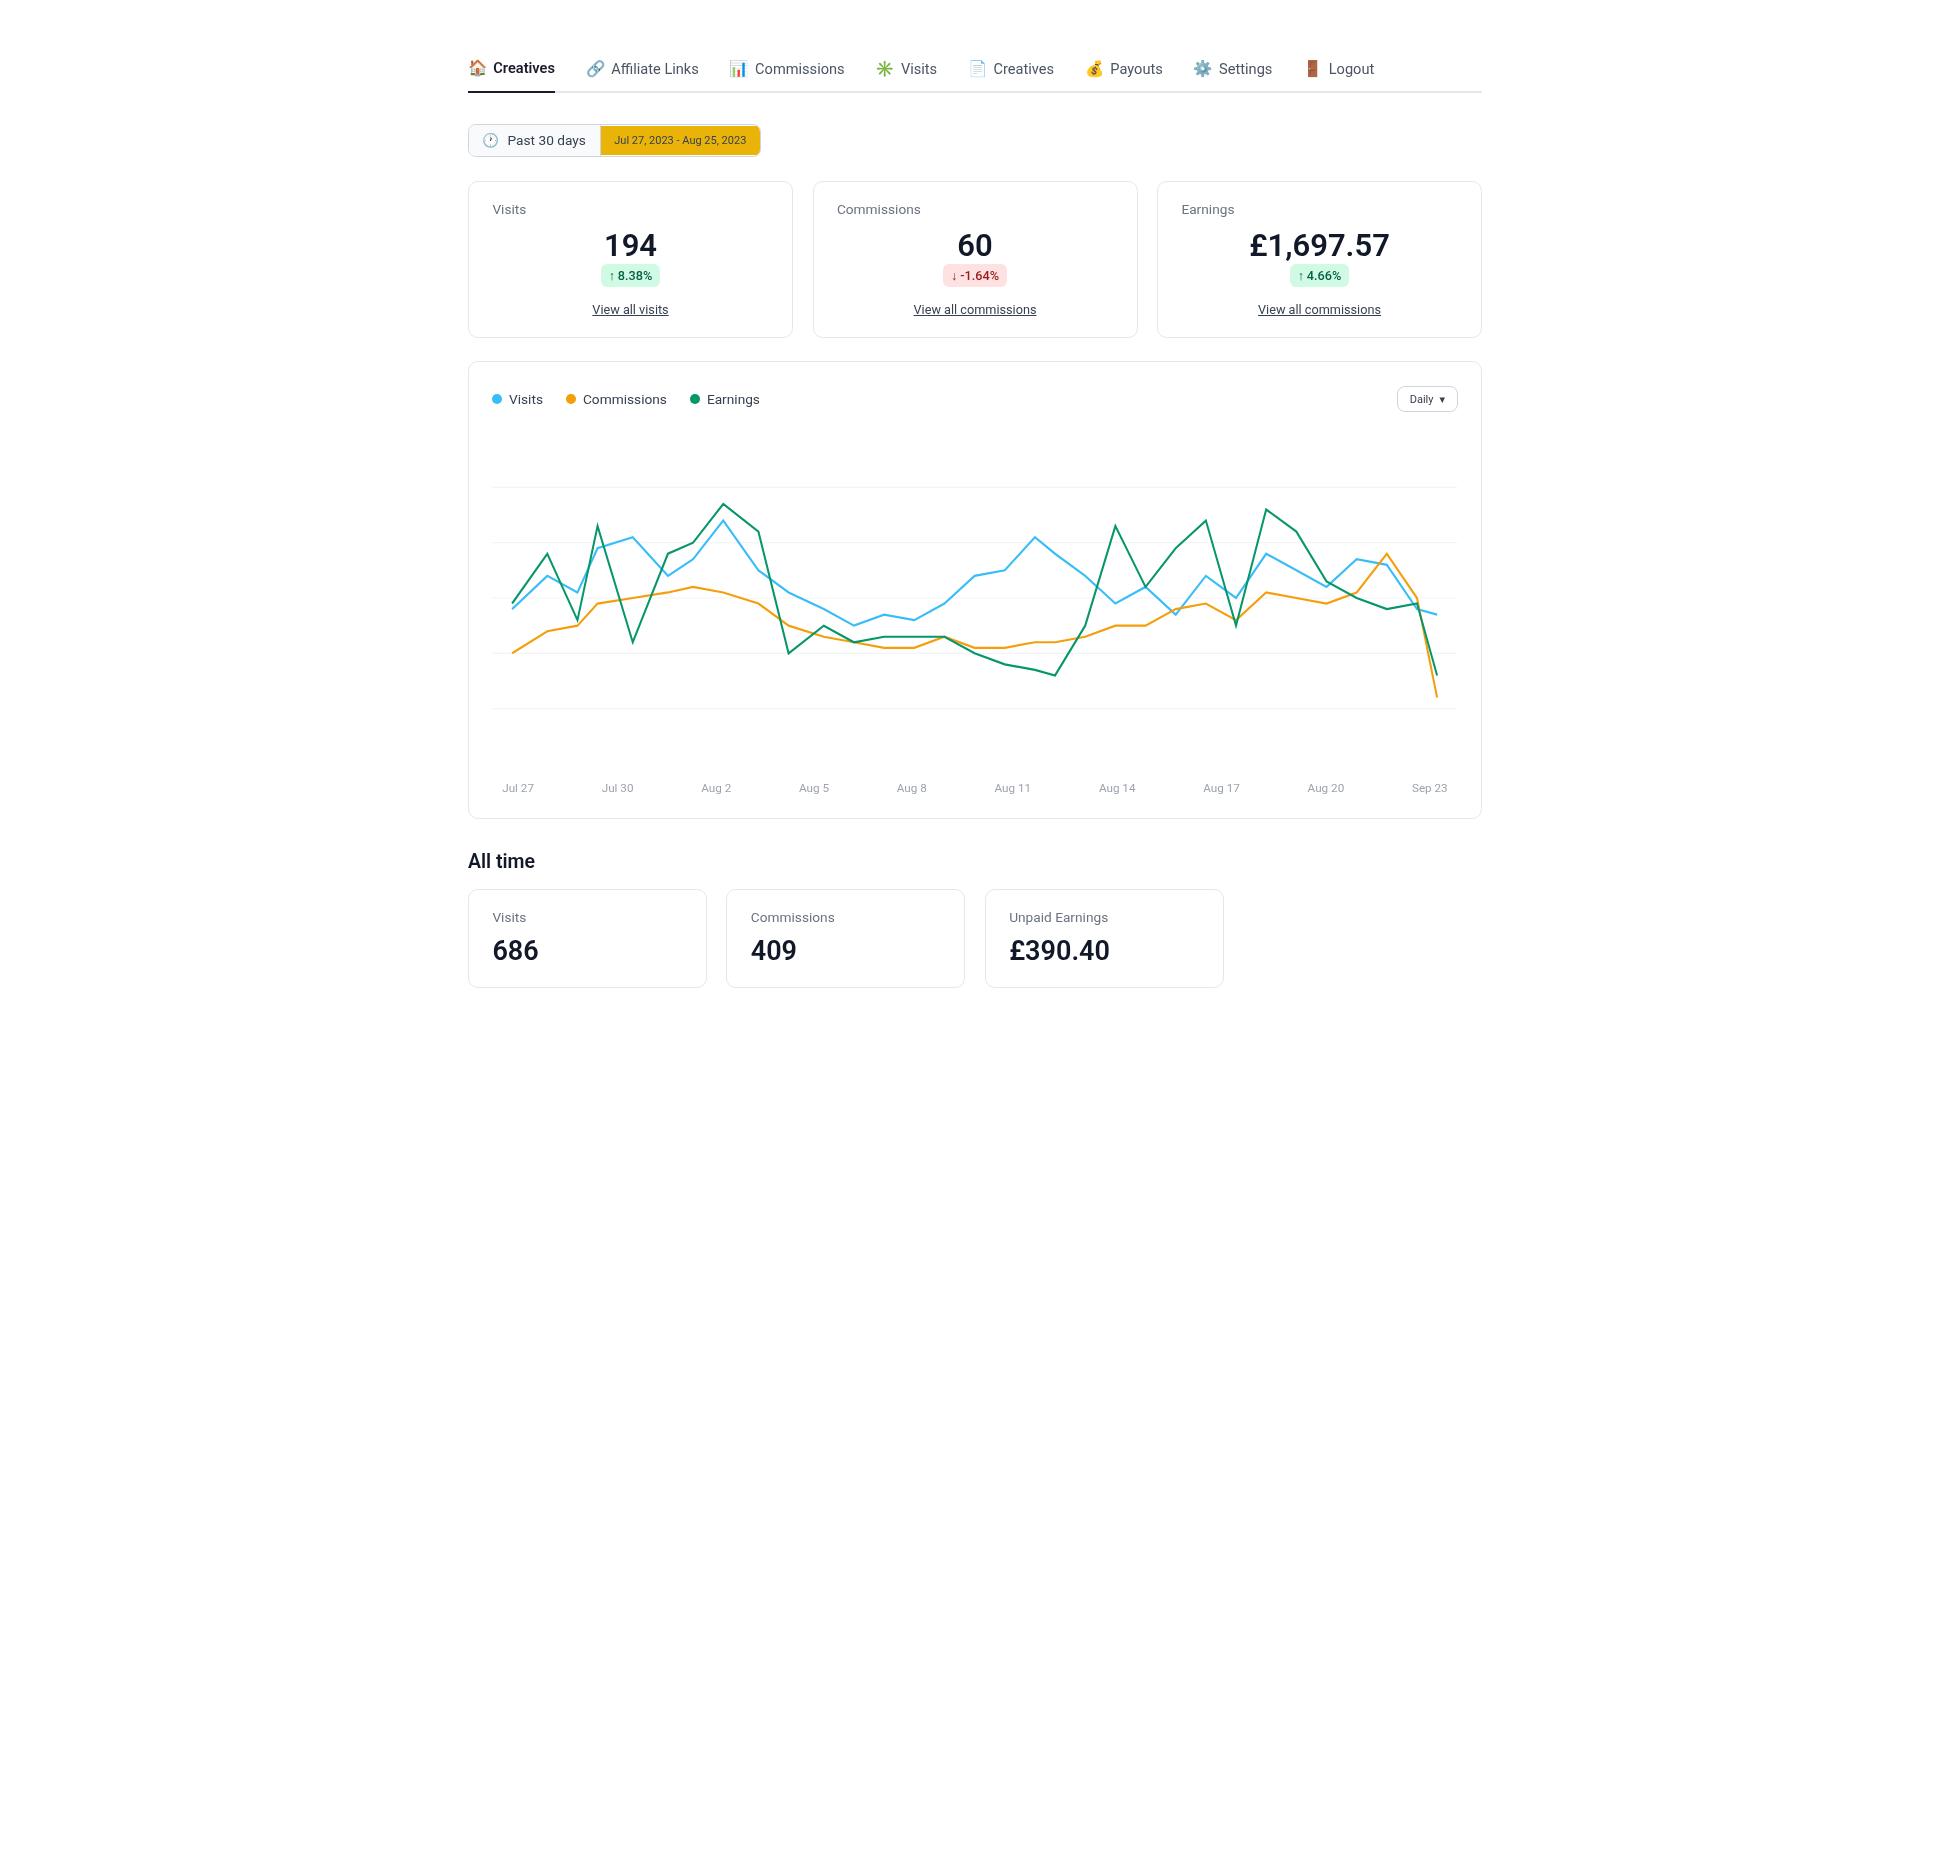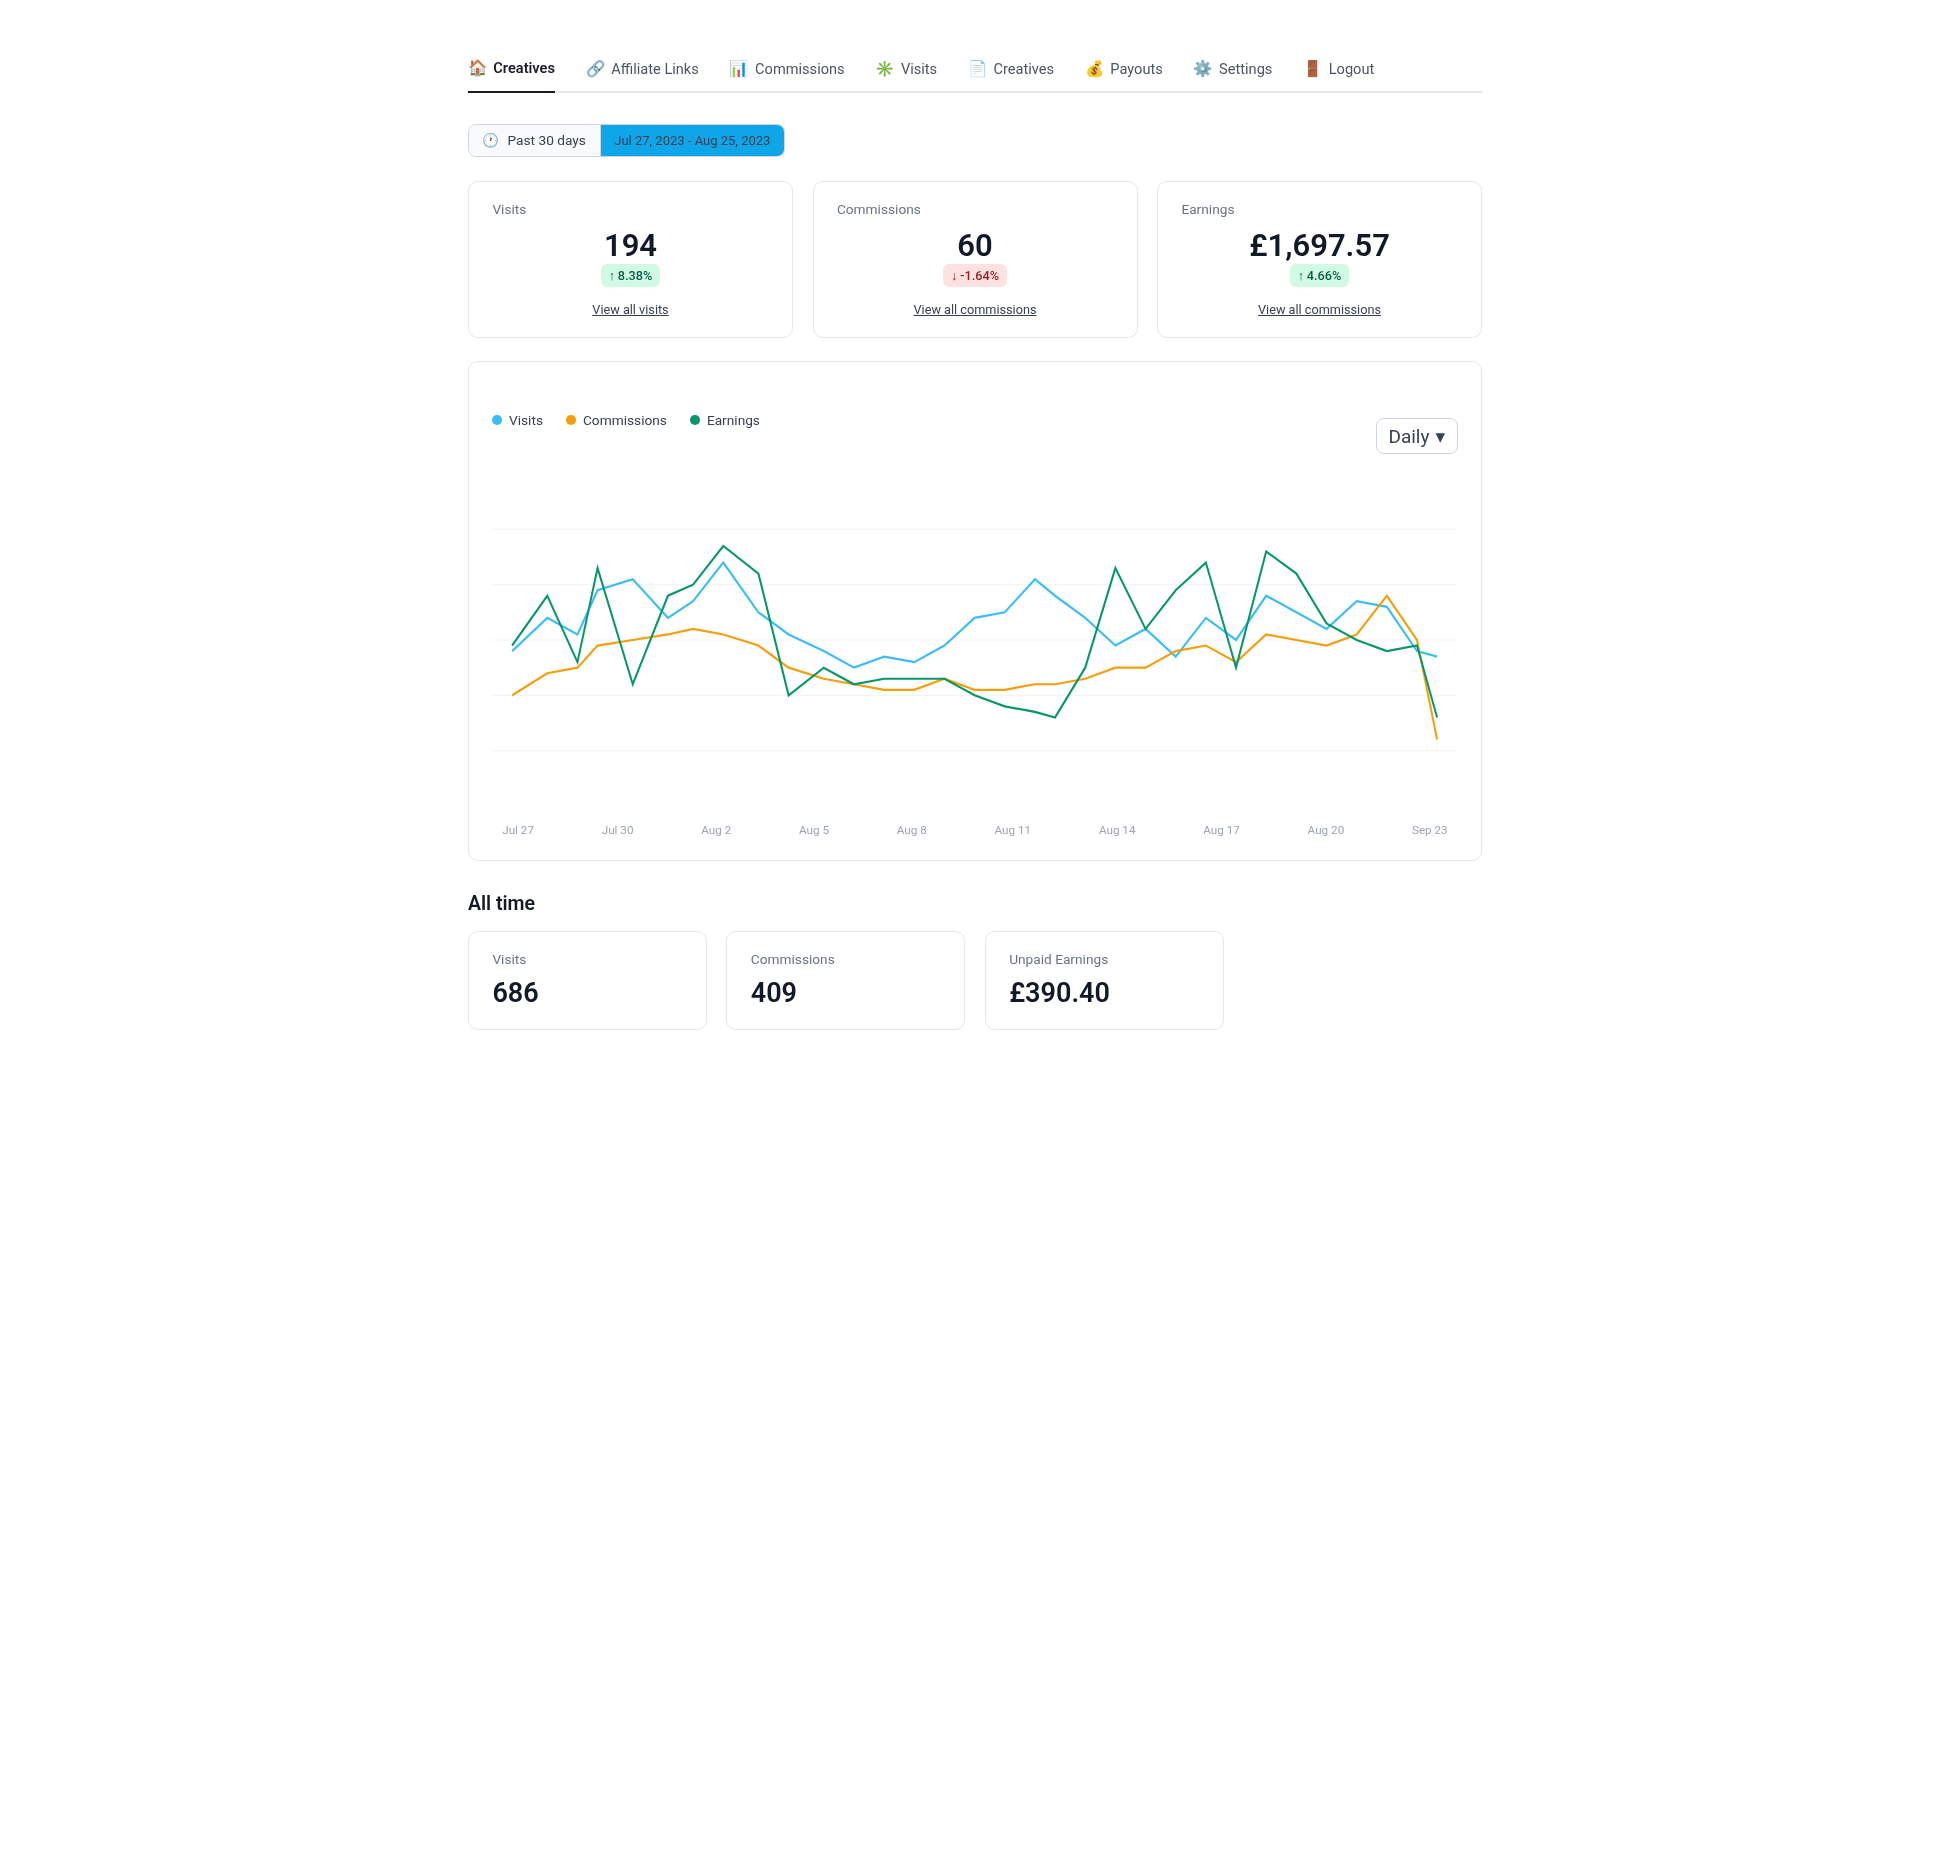"Jul 27, 2023 - Aug" .date-filter-right { background: #0ea5e9 -> #eab308; font-size: 13px -> 11px }
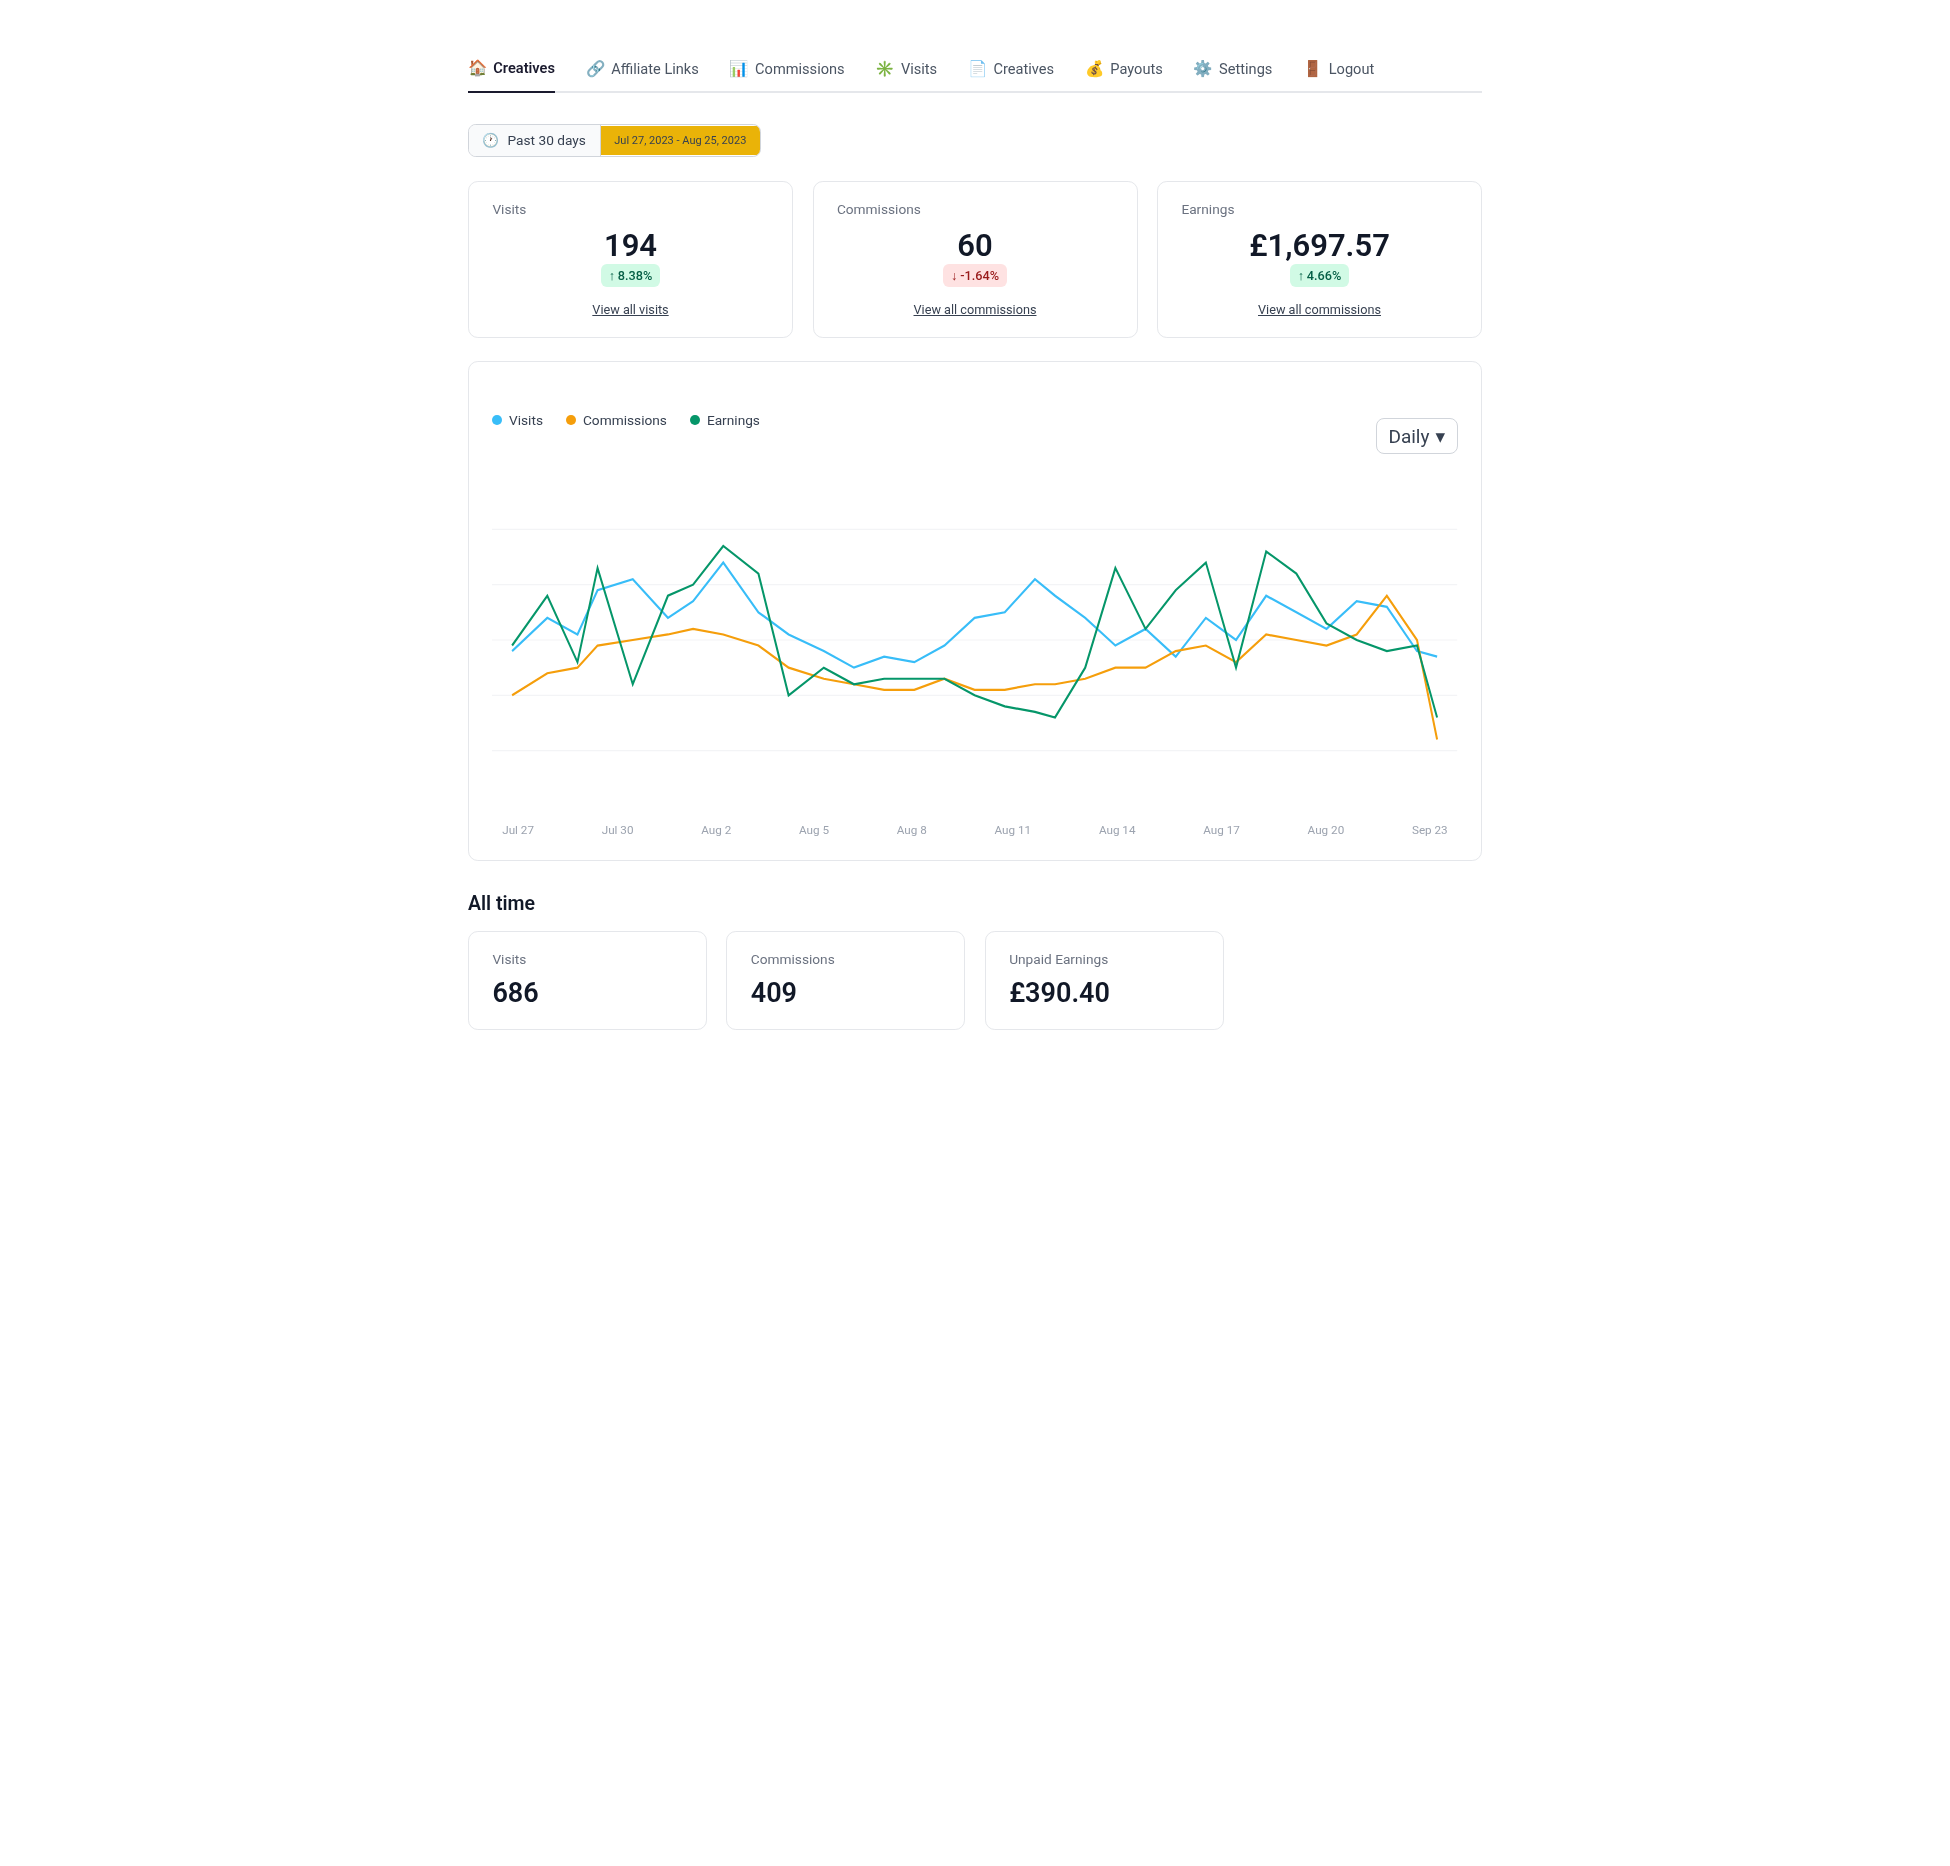"Daily" .chart-dropdown { font-size: 19px -> 11px; margin-top: 32px -> none }
